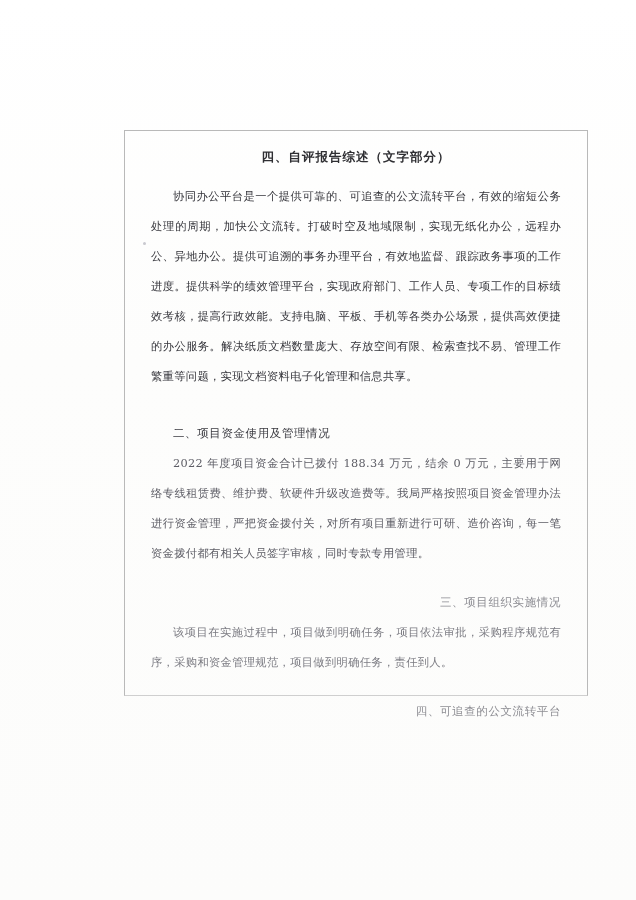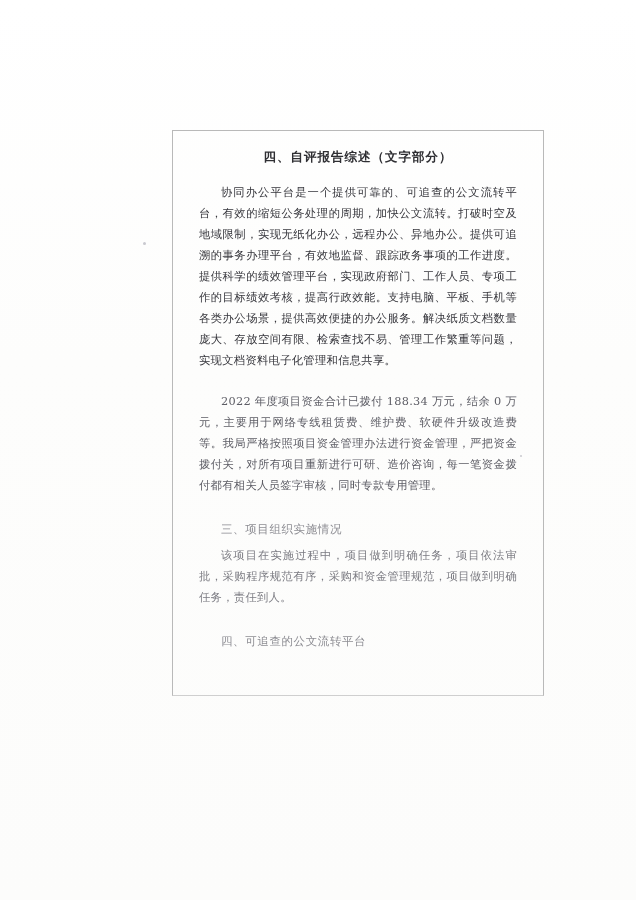"四、自评报告综述（文字部分）" .doc-frame { margin-left: 48px -> none; width: 372px -> 464px }
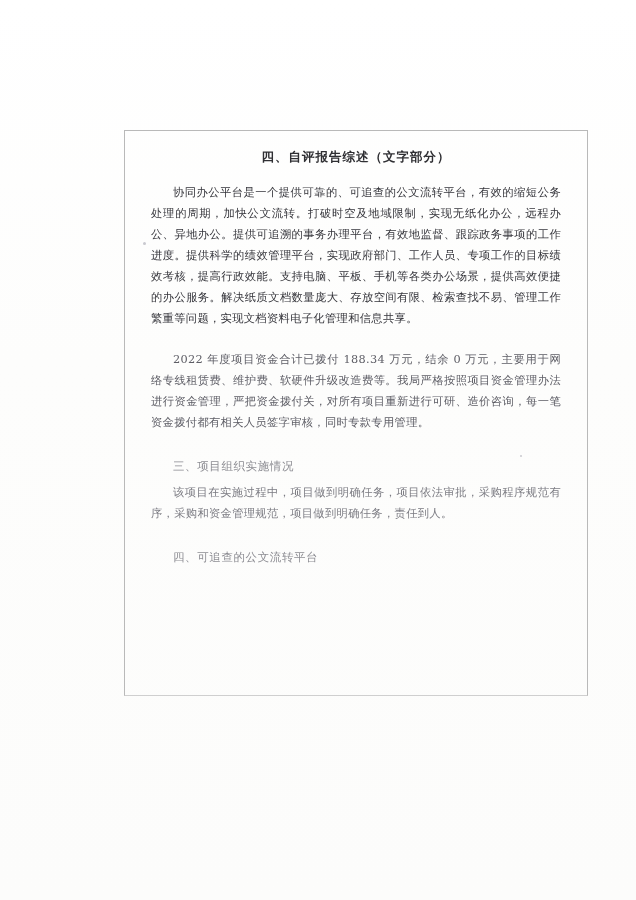"协同办公平台是一个提供可靠的、可追查的公文流转平台，有效的缩短公务处理的周期，加" .para { line-height: 21px -> 30px }
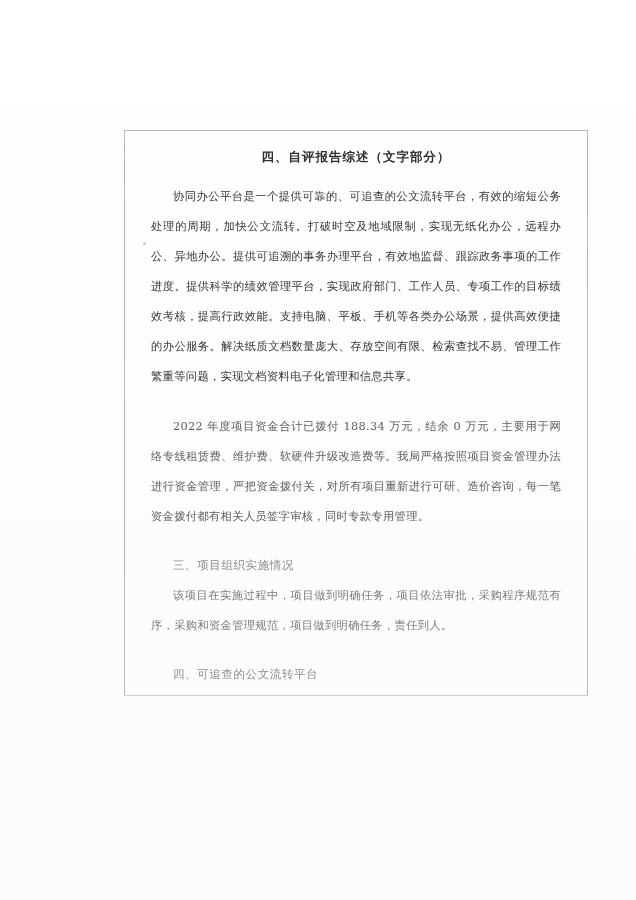"二、项目资金使用及管理情况" div.section-heading { html: none -> <div>二、项目资金使用及管理情况</div> }
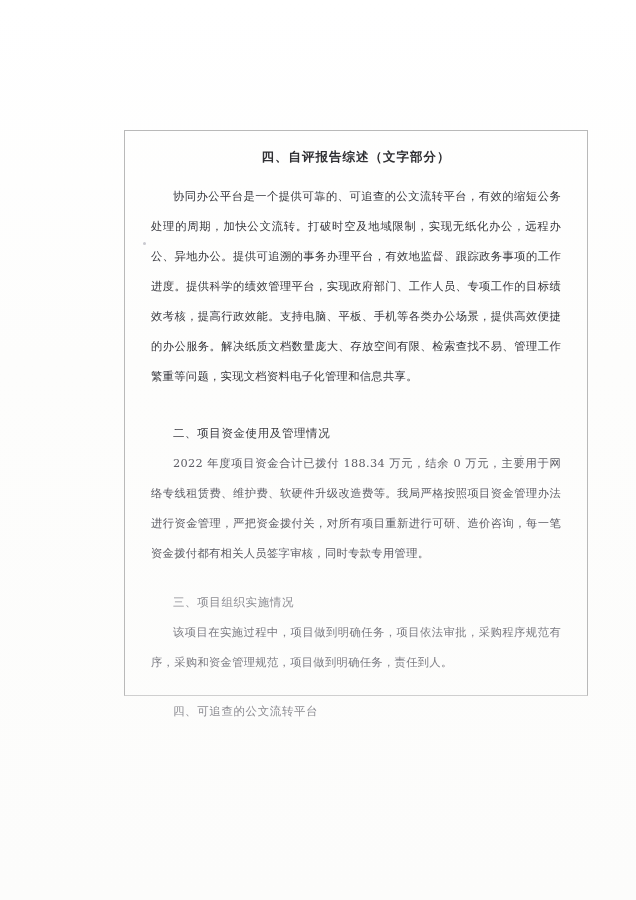"三、项目组织实施情况" .section-heading.faint { text-align: none -> right }
